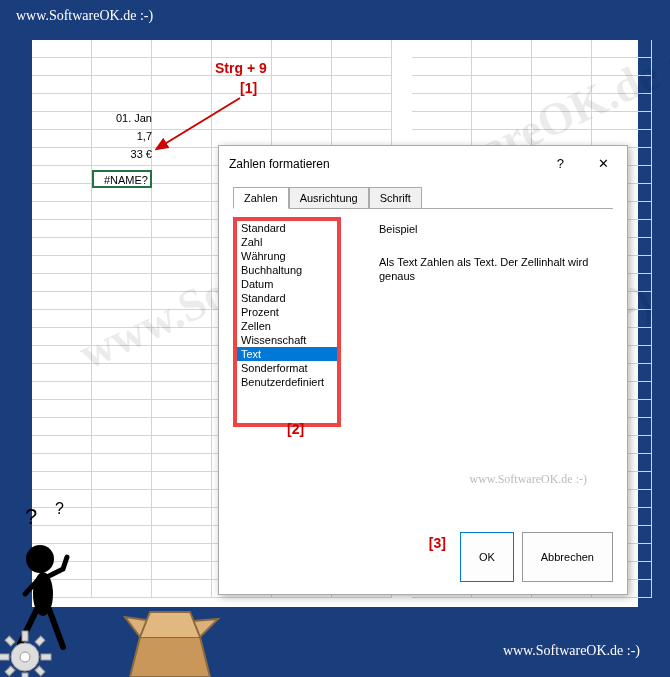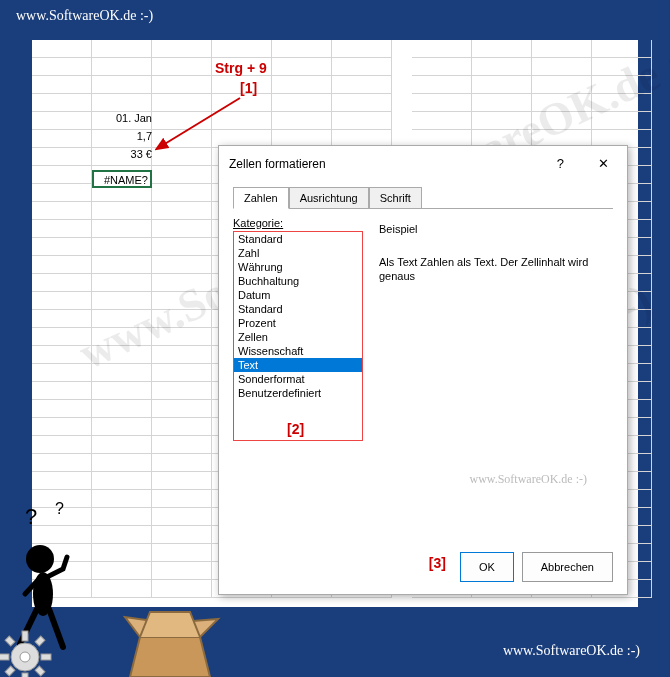"Zellen formatieren" span { text: Zellen -> Zahlen }
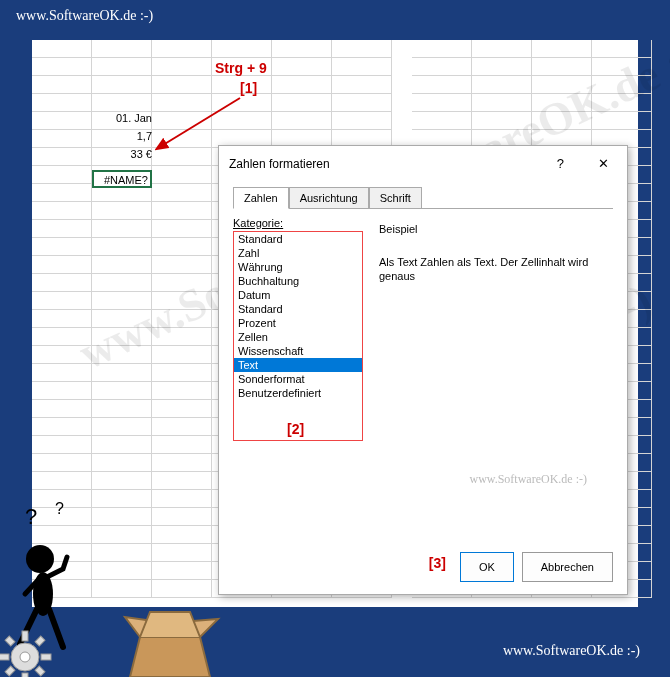"Kategorie:" div.cat-label { html: <div><span>K</span>ategorie:</div> -> none }
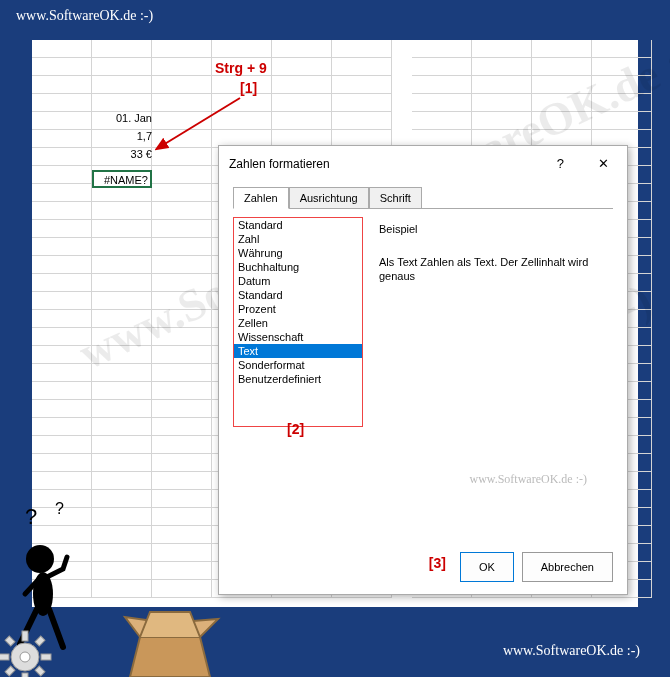"Standard" .cat-list { border: 1px solid #ef4444 -> 4px solid #ef4444; width: 130px -> 108px }
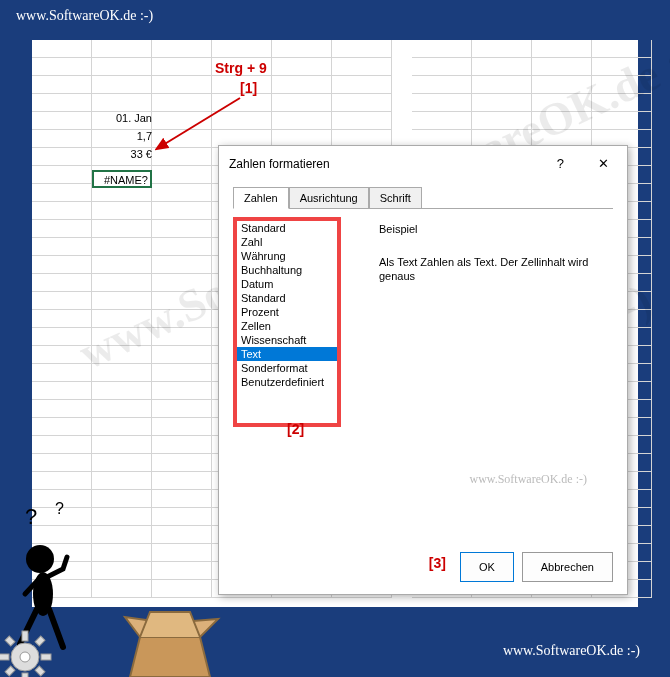"OK" .btn { padding: 8px 18px -> 18px 18px }
